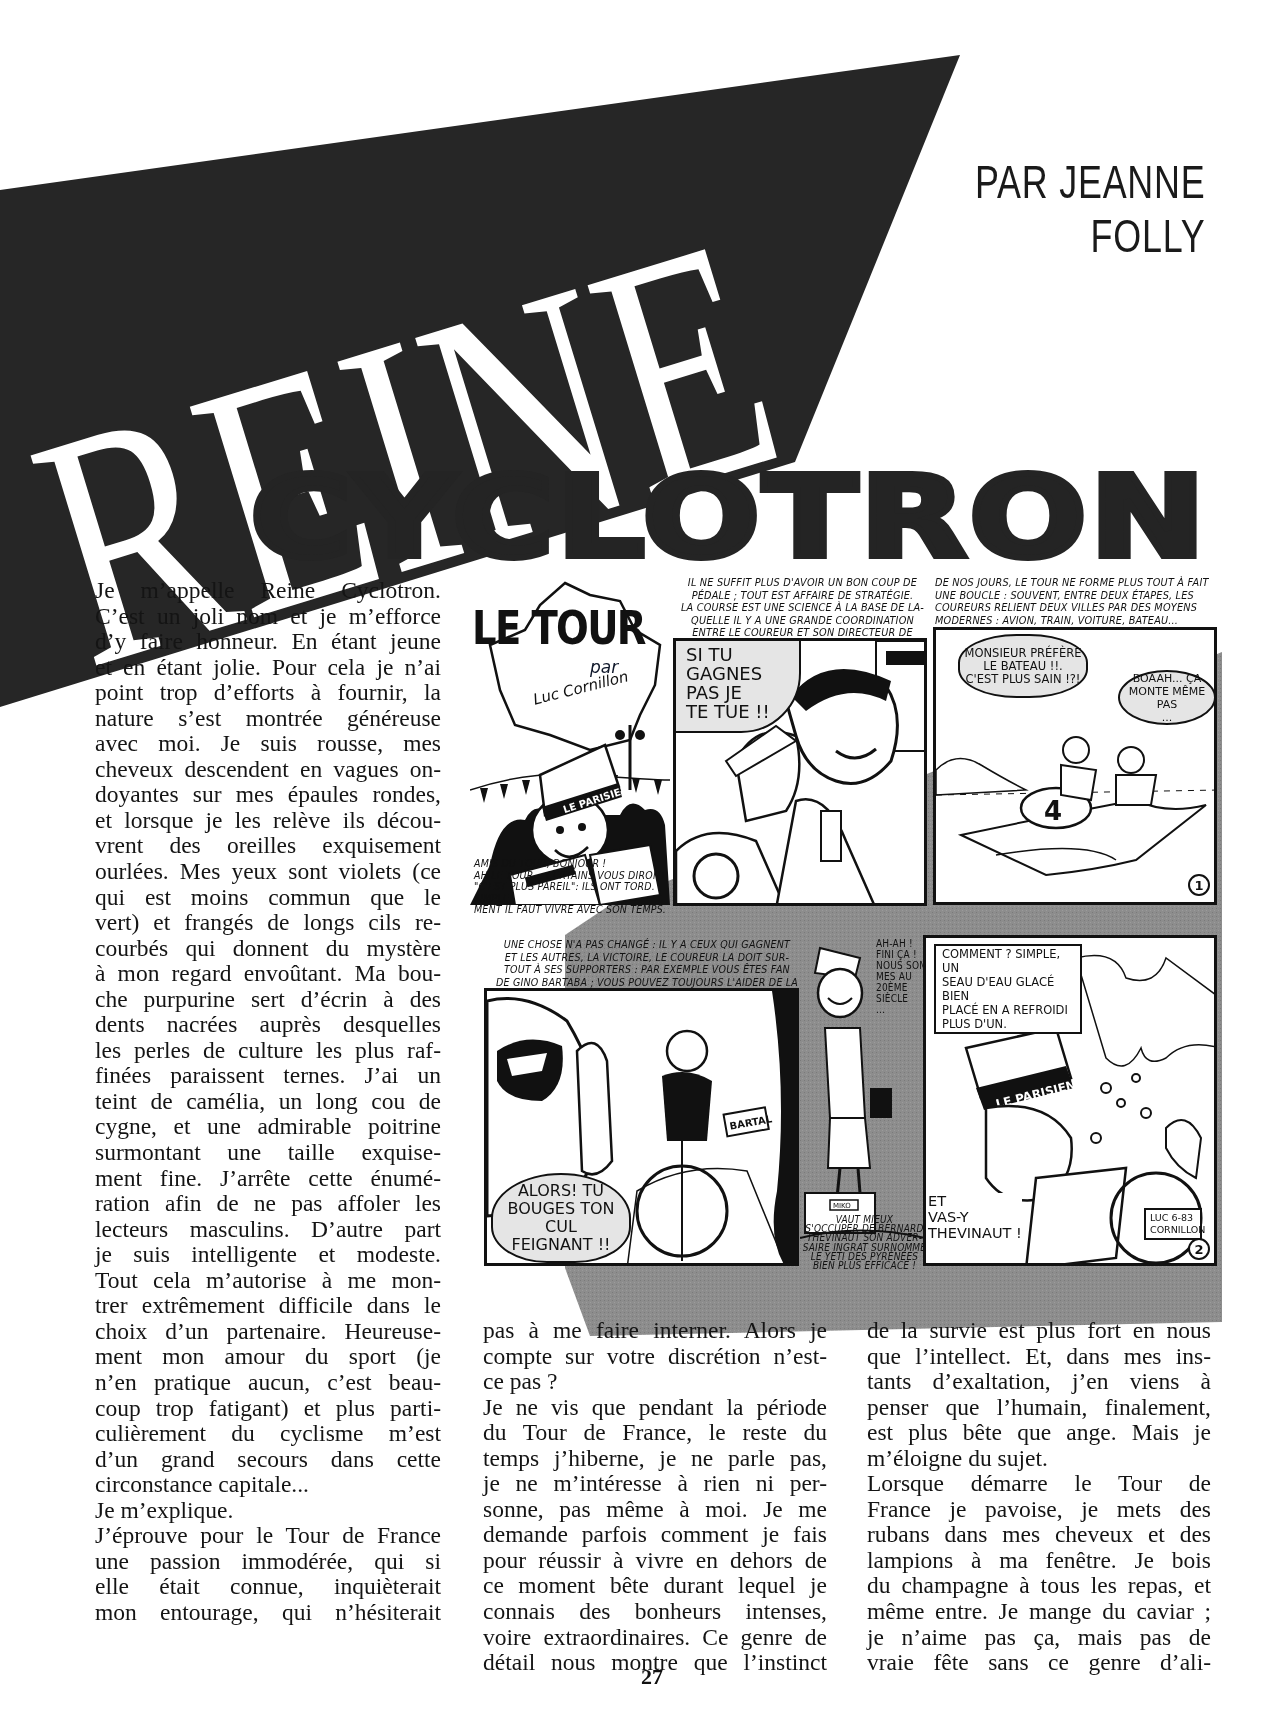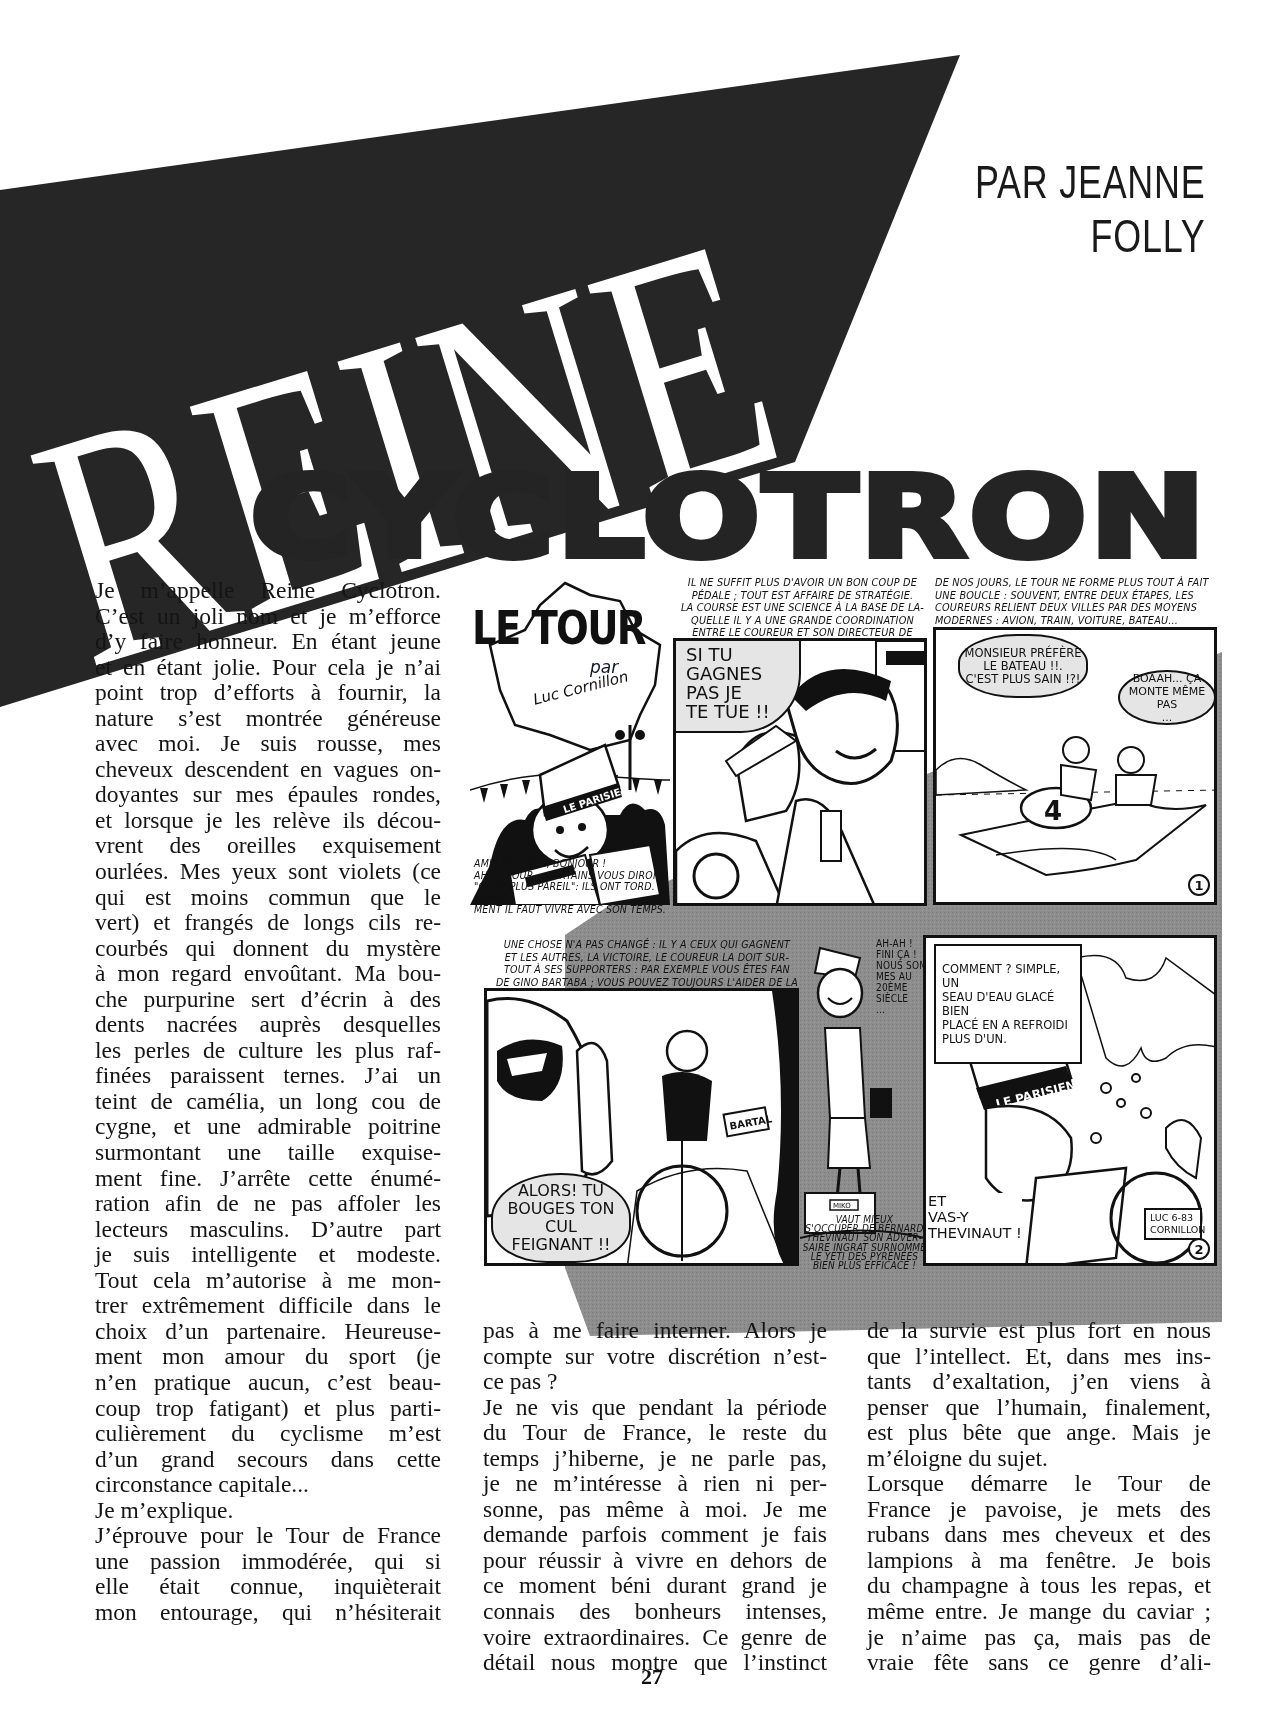"COMMENT ? SIMPLE, UN" .boxcap { padding: 16px 6px -> 1px 6px }
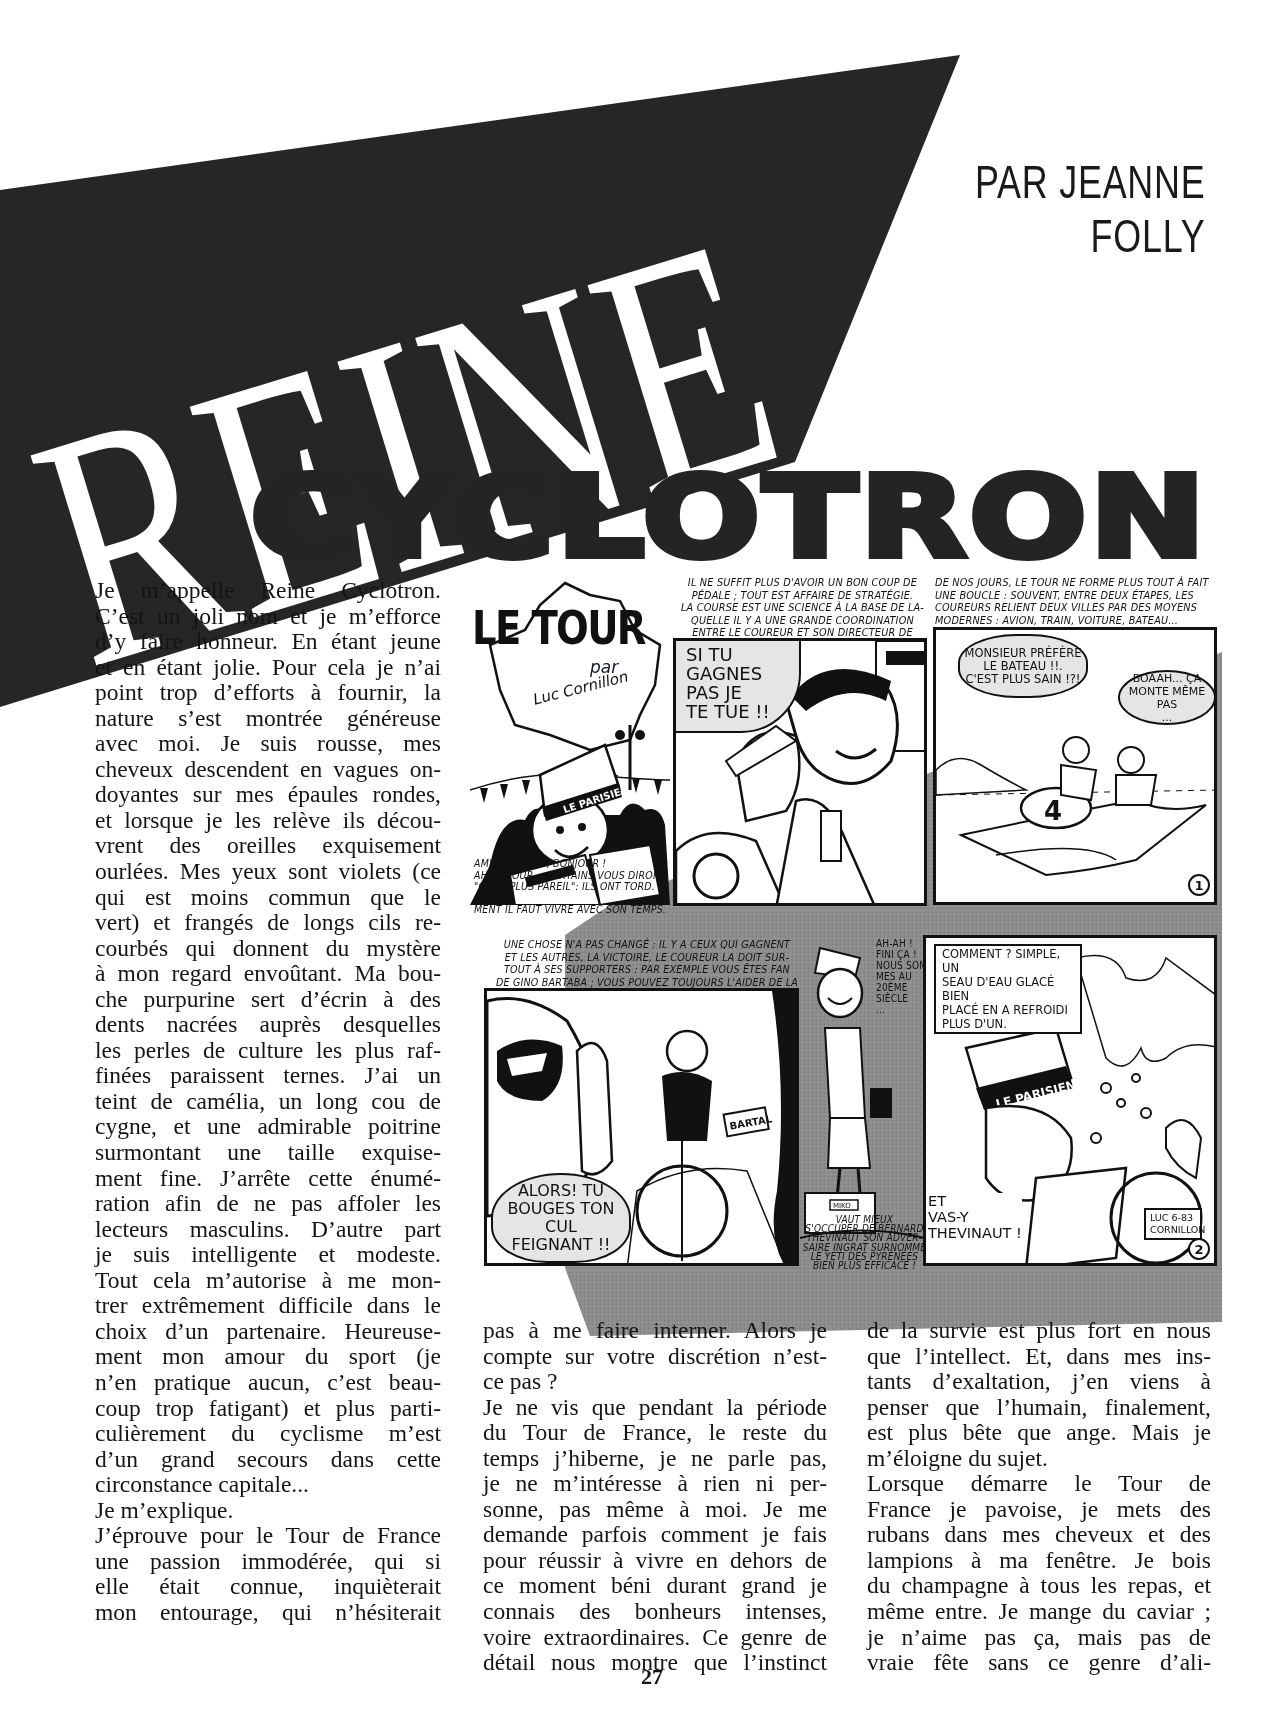"ce moment béni durant grand" span.ln { text: béni durant grand -> bête durant lequel }
